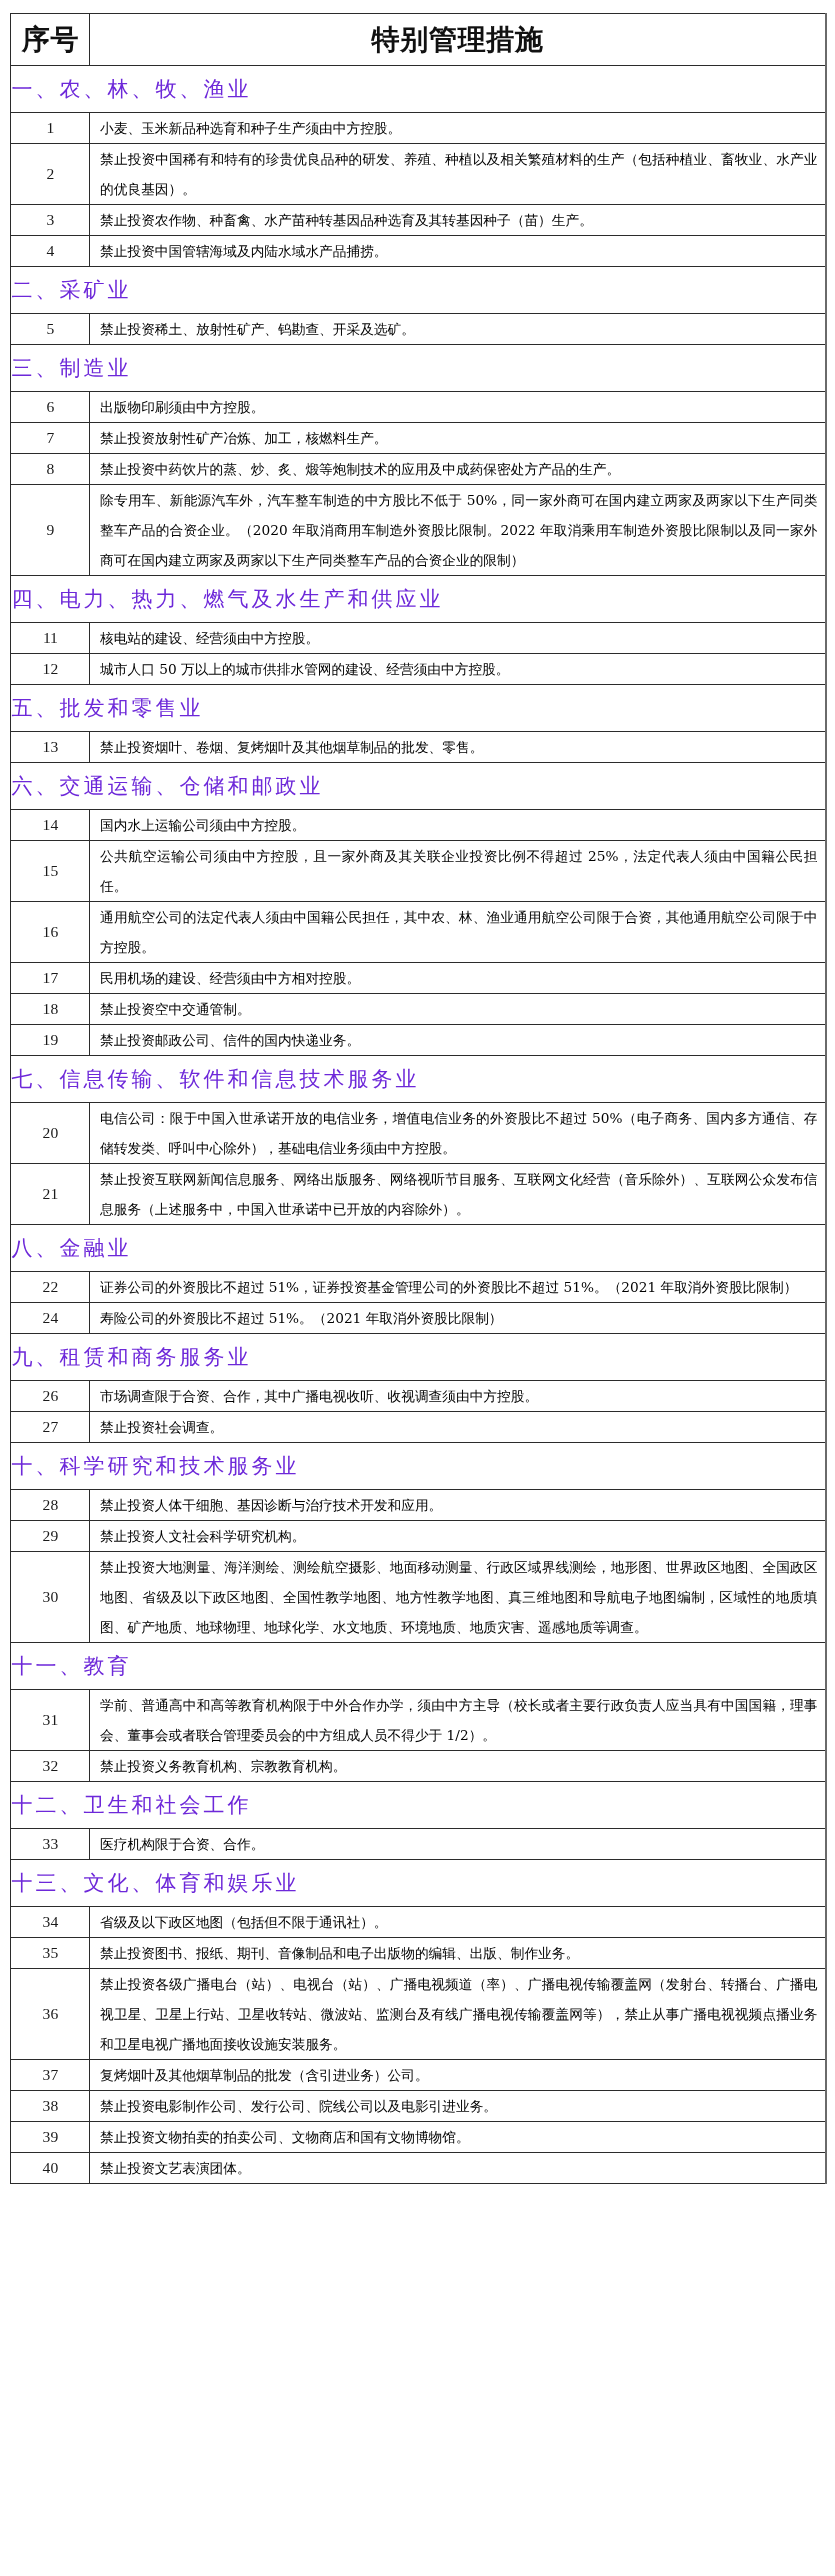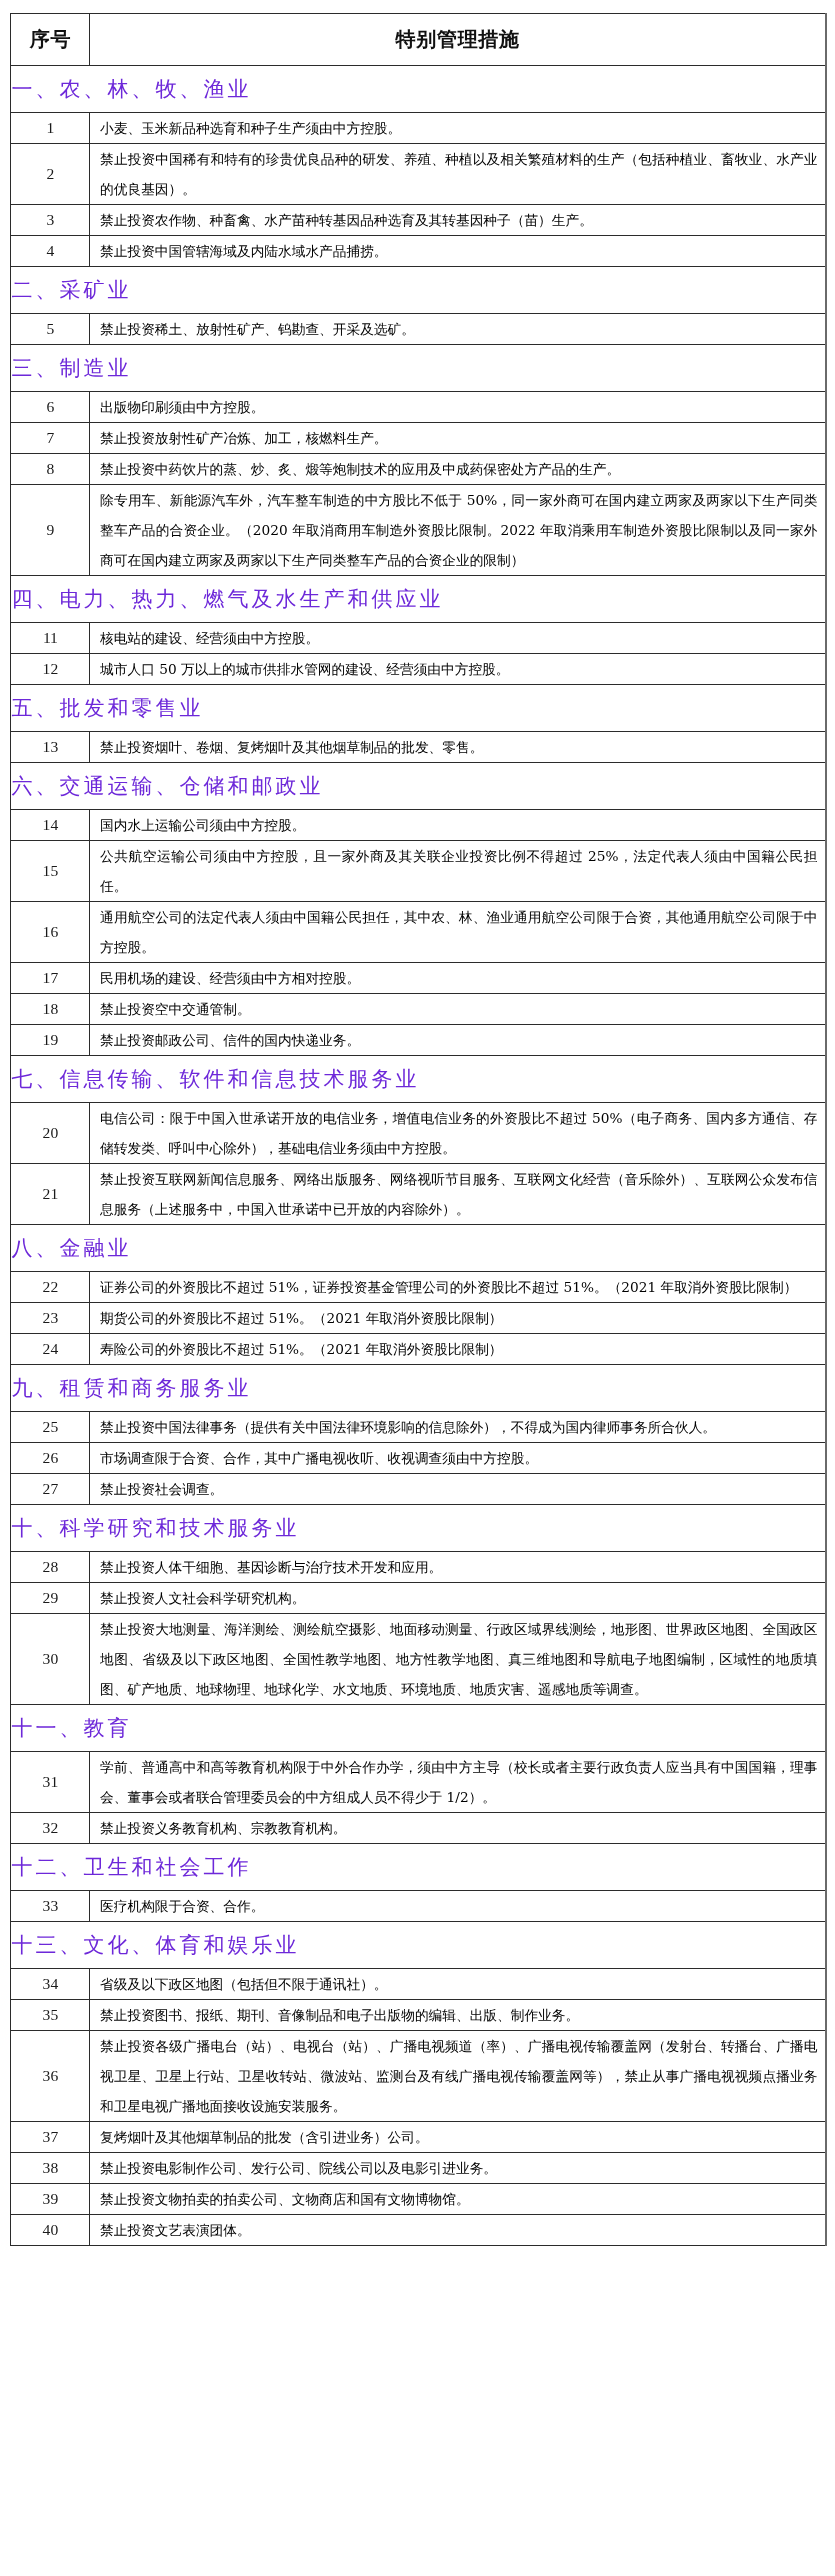"序号" .hdr th { font-size: 20px -> 28px }
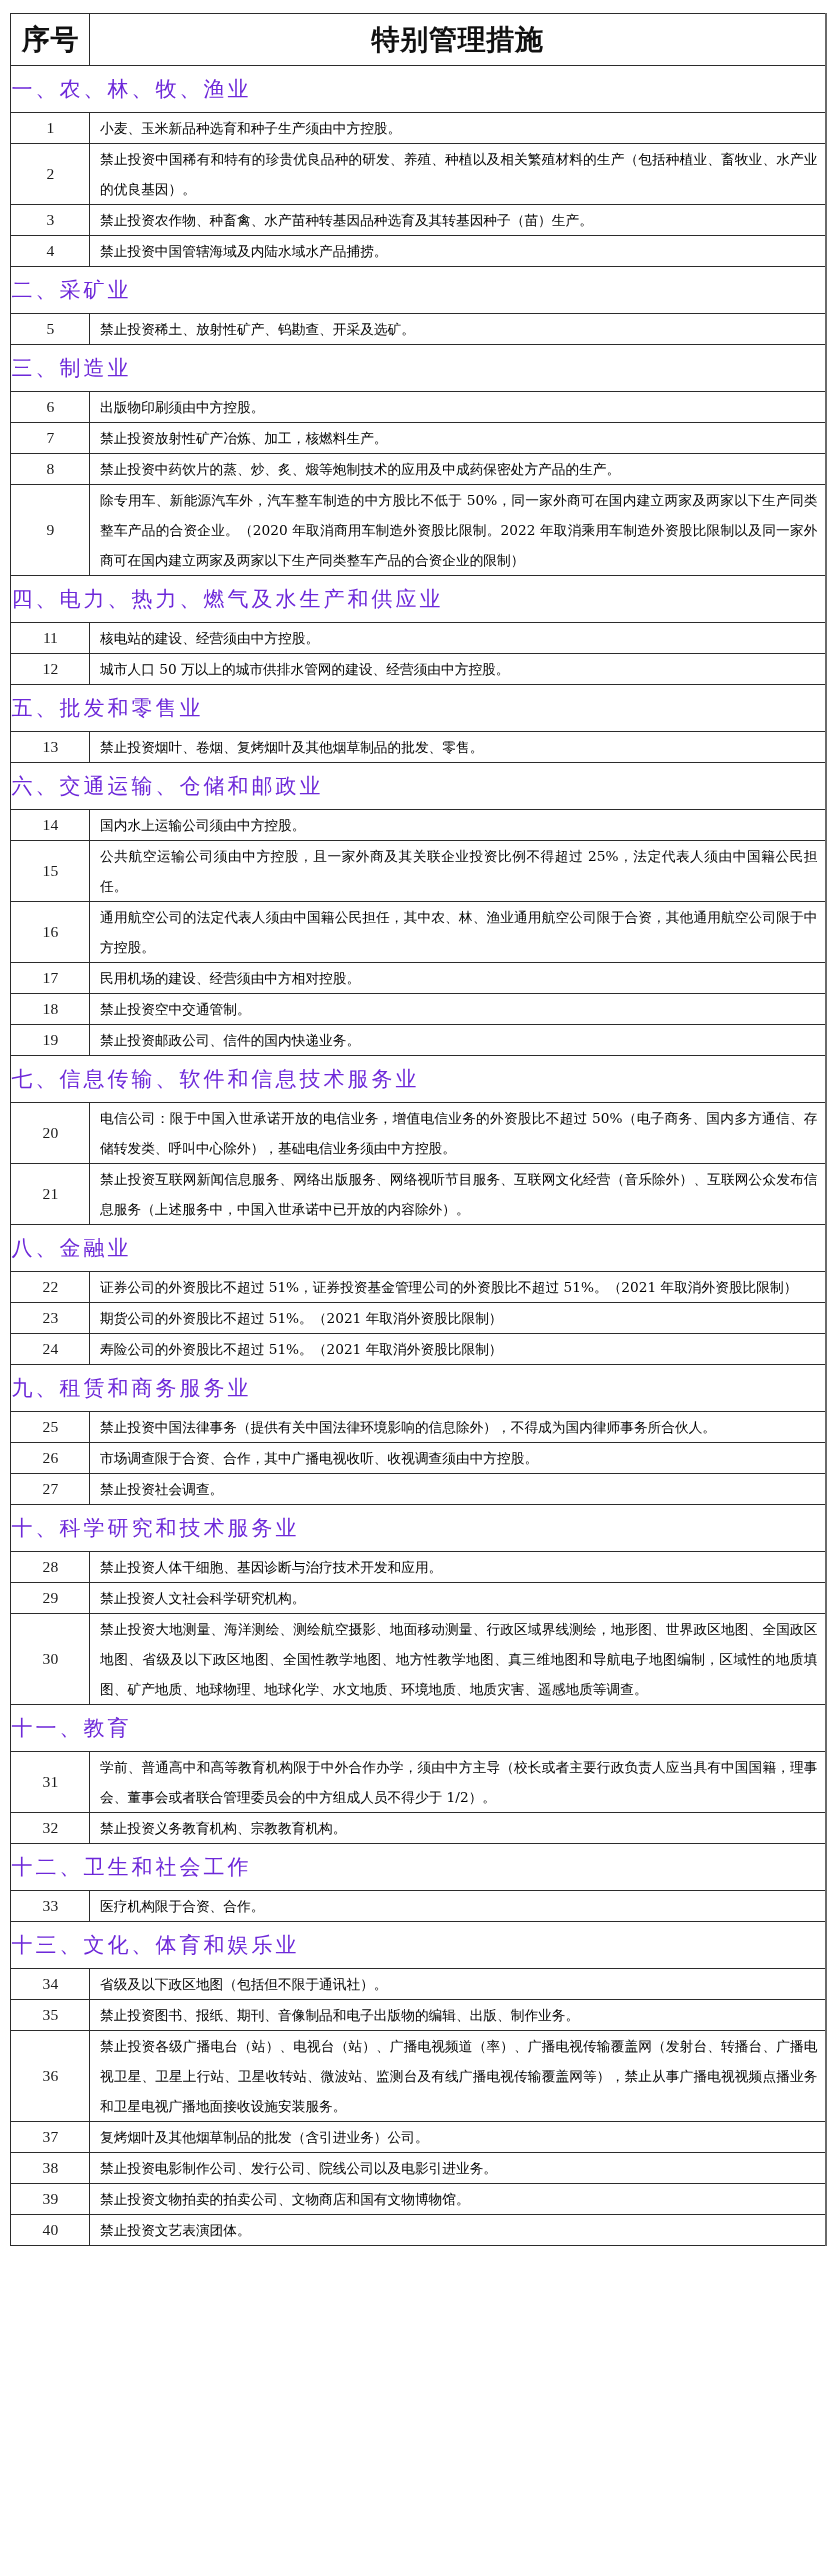"23" tr.item { html: <tr> <td>23</td> <td>期货公司的外资股比不超过 51%。（2021 年取消外资股比限制）</td> </tr> -> none }
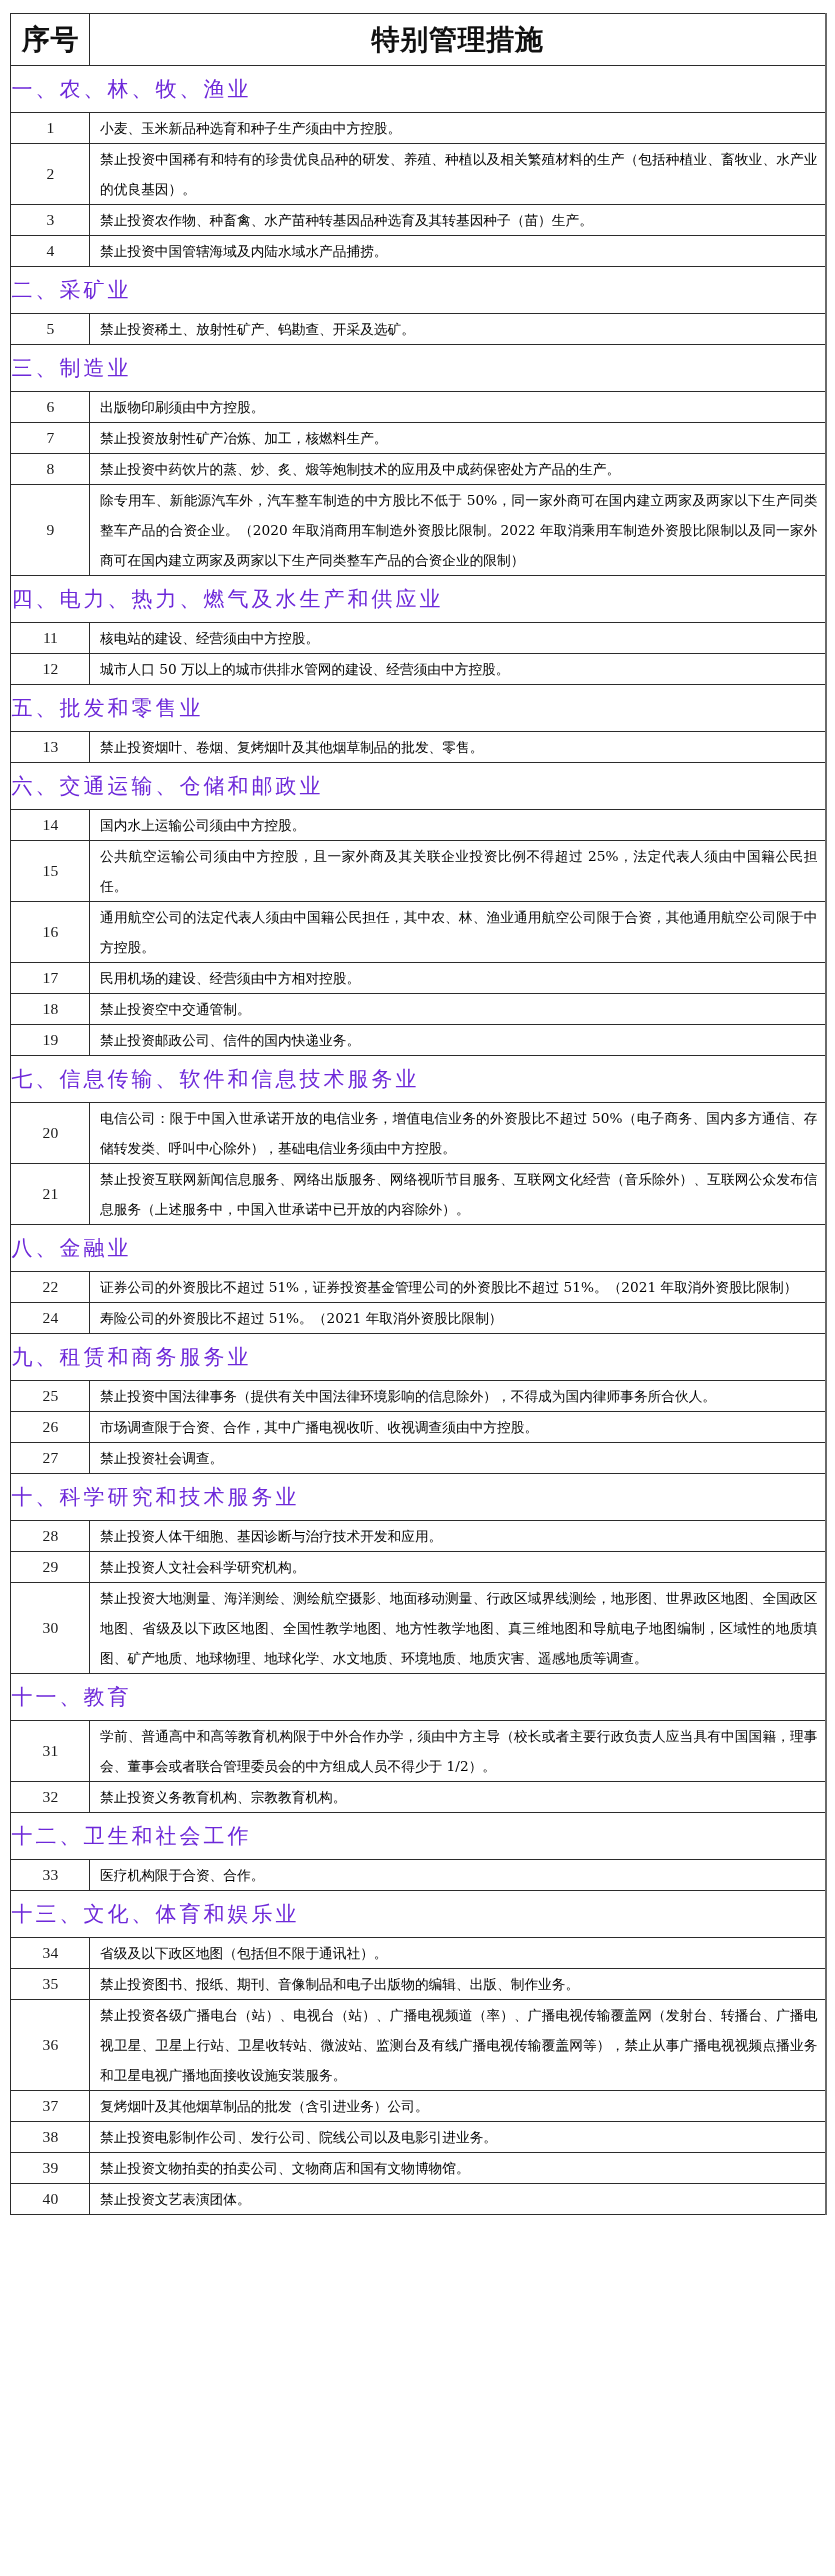"25" tr.item { html: <tr> <td>25</td> <td>禁止投资中国法律事务（提供有关中国法律环境影响的信息除外），不得成为国内律师事务所合伙人。</td> </tr> -> none }
